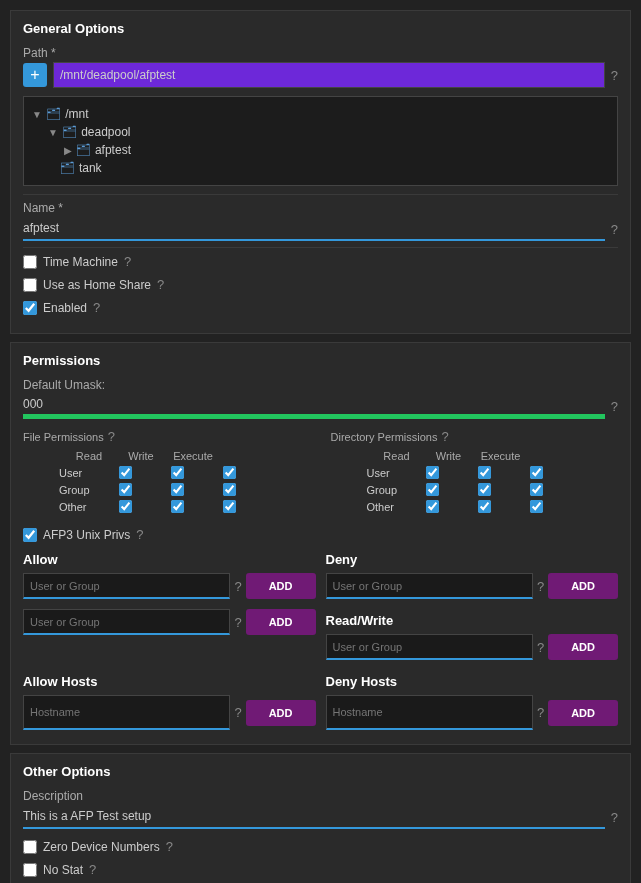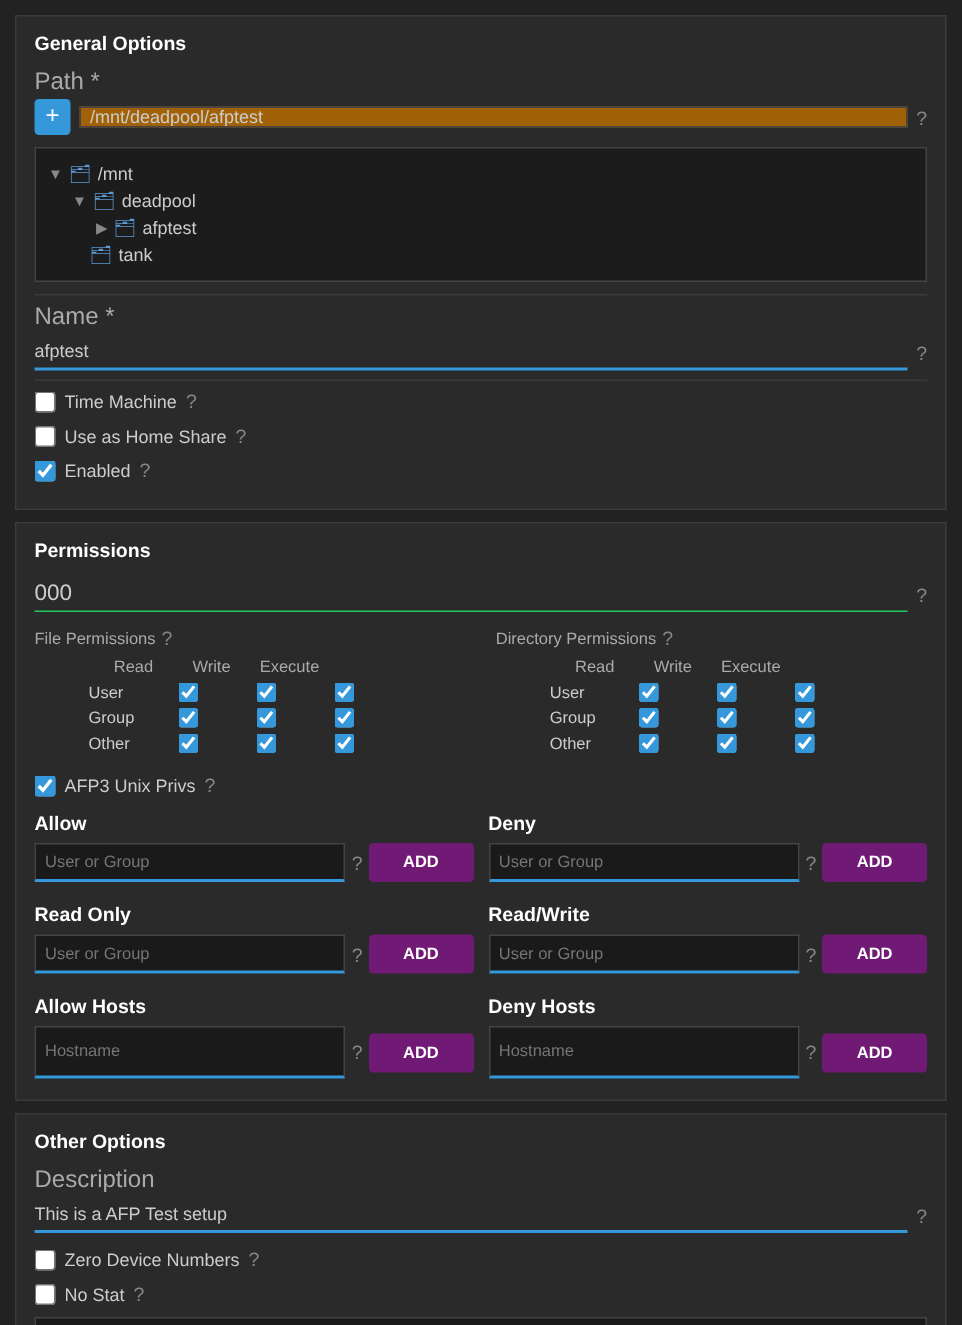"Path *" .field-label { font-size: 16px -> 12px }
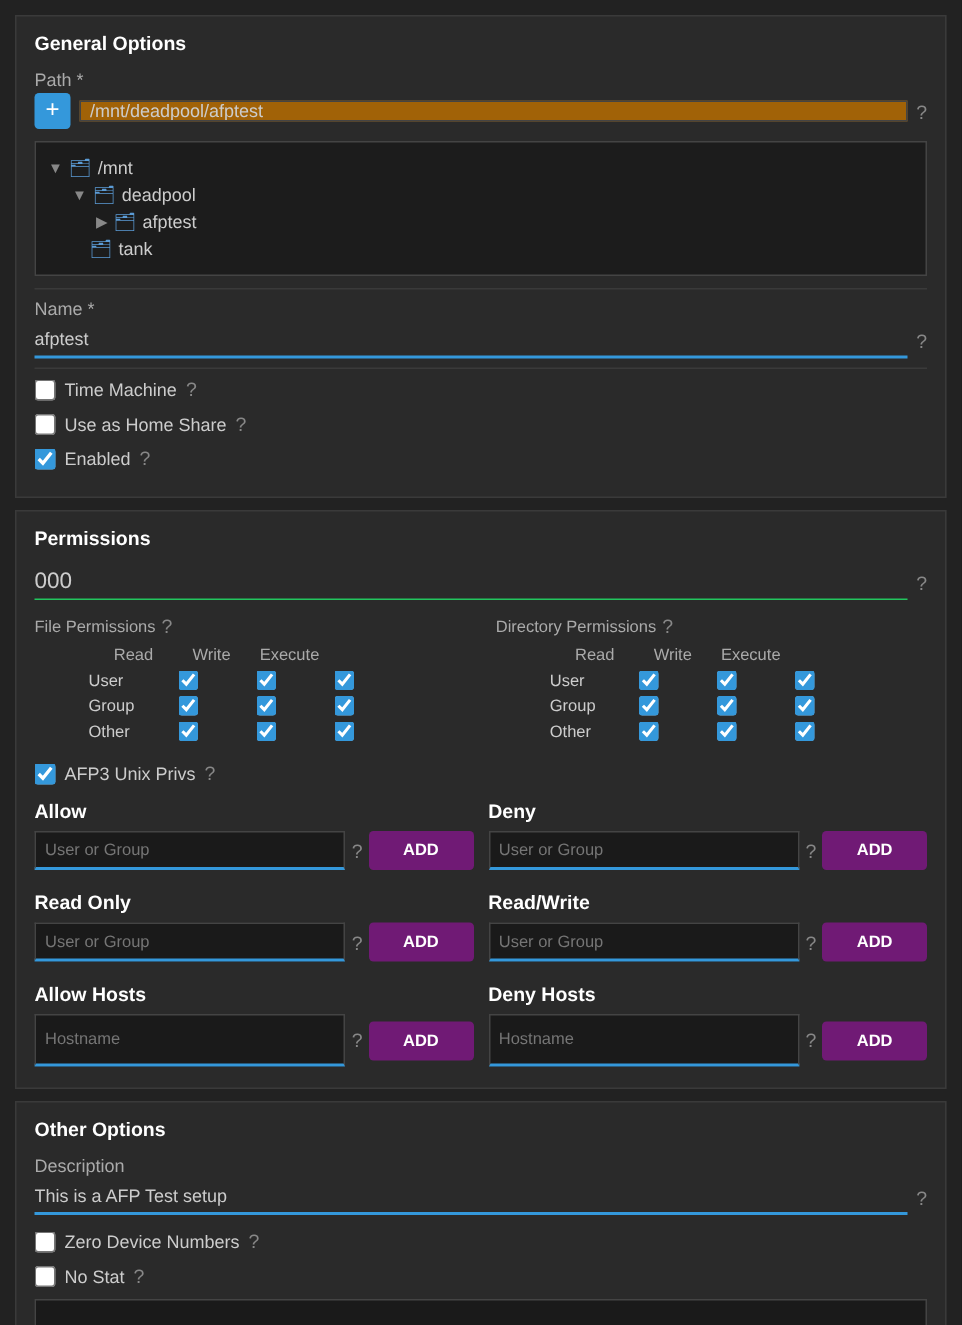"/mnt/deadpool/afptest" .path-input { background: #a16207 -> #6d28d9; height: 14px -> 26px }
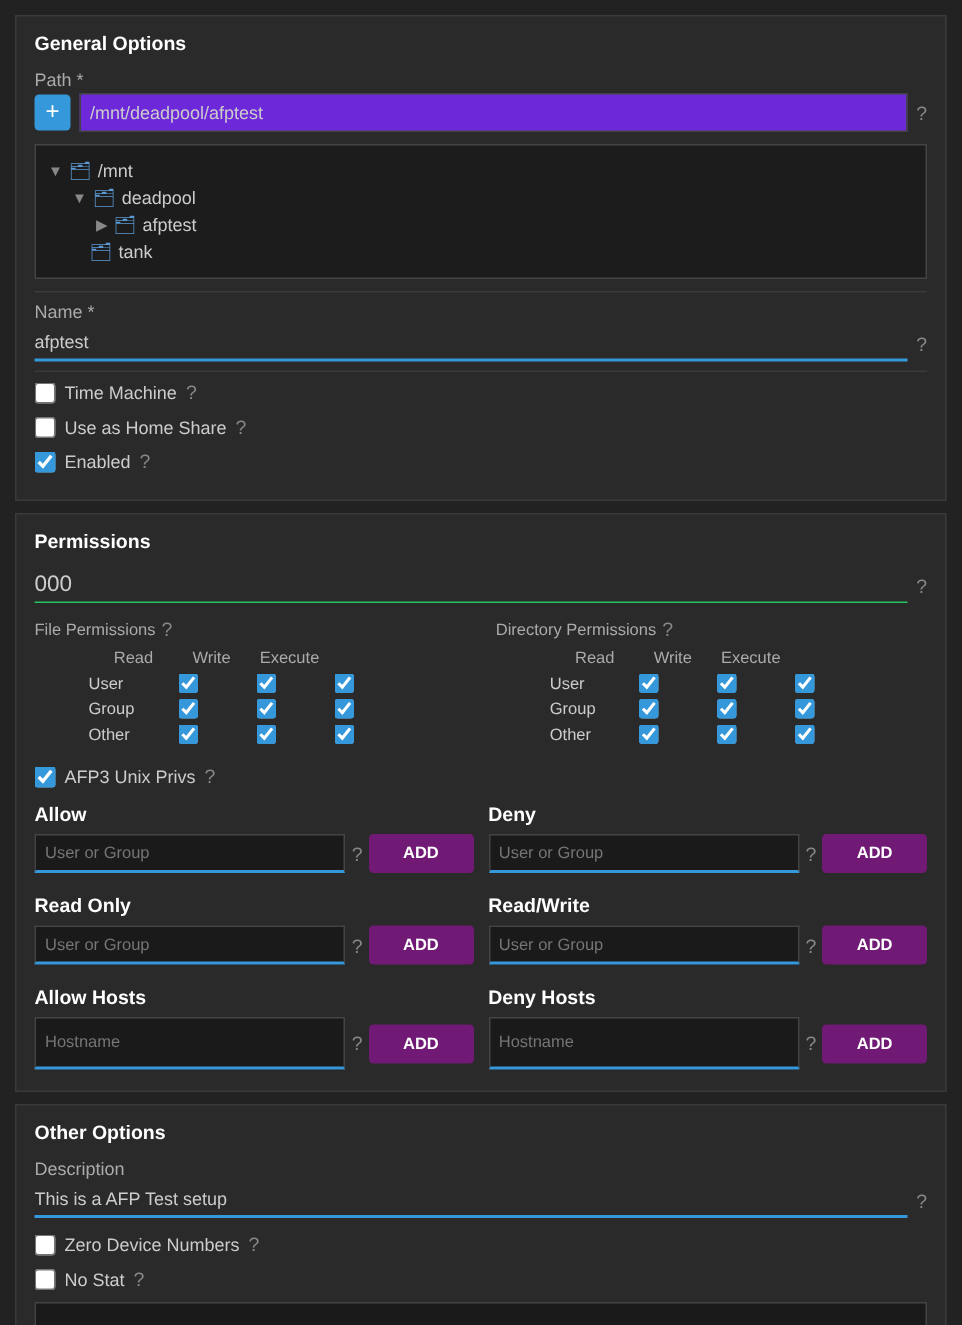"Default Umask:" div.field-label { html: none -> <div>Default Umask:</div> }
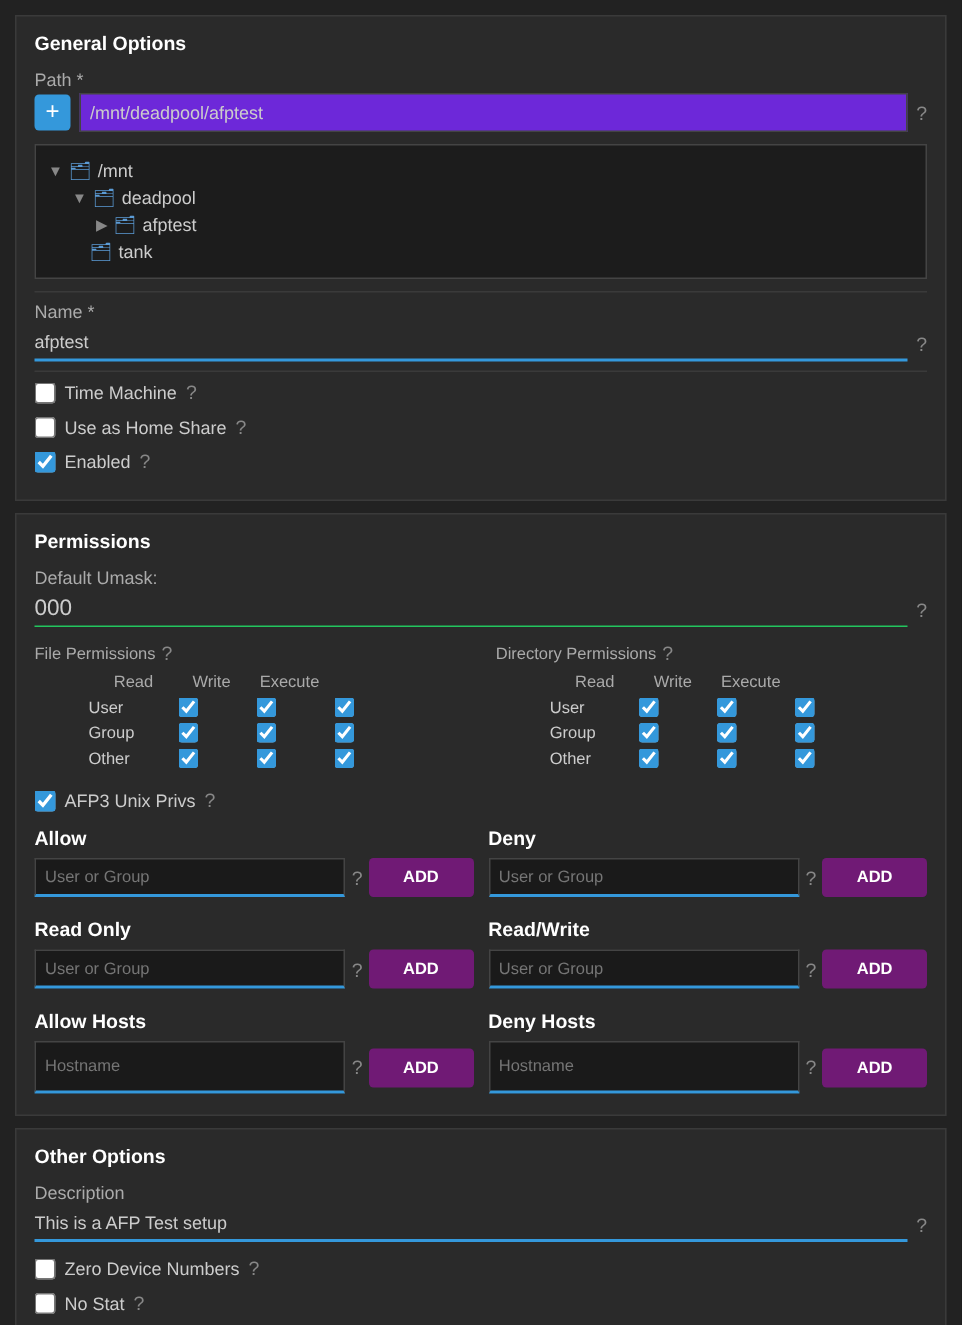"000" .umask-input { border-bottom: 1px solid #22c55e -> 5px solid #22c55e; font-size: 15px -> 12px }
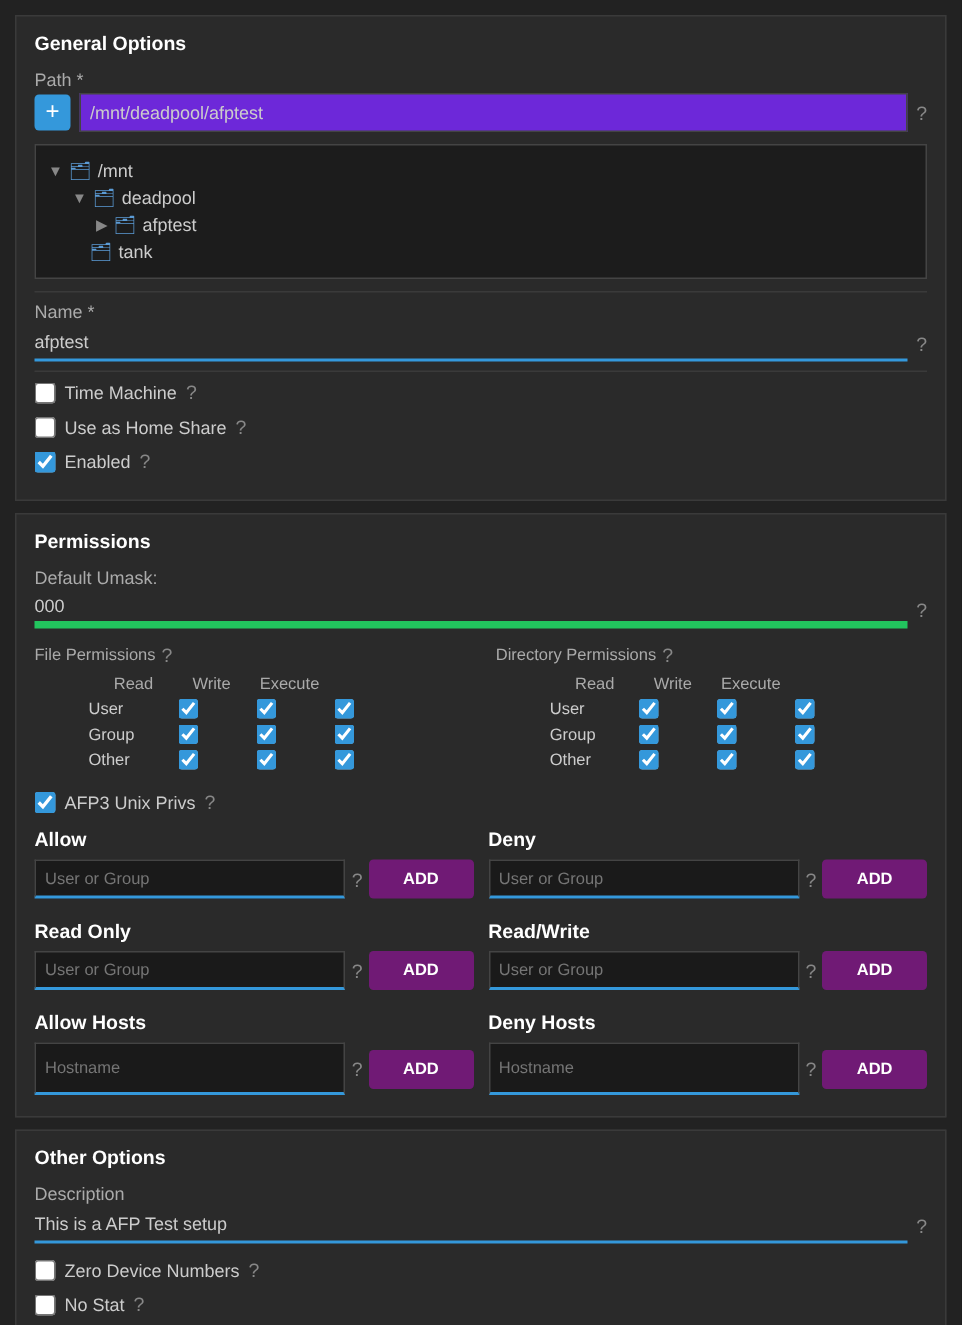"Read Only" div.sub-section-title { html: <div>Read Only</div> -> none }
